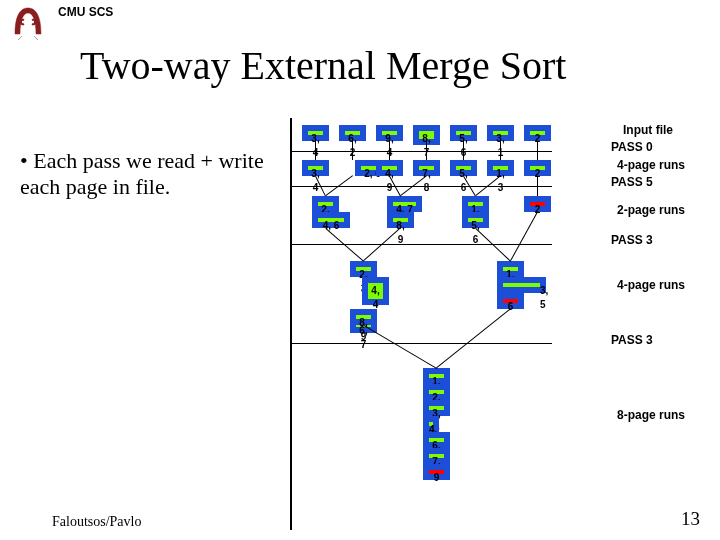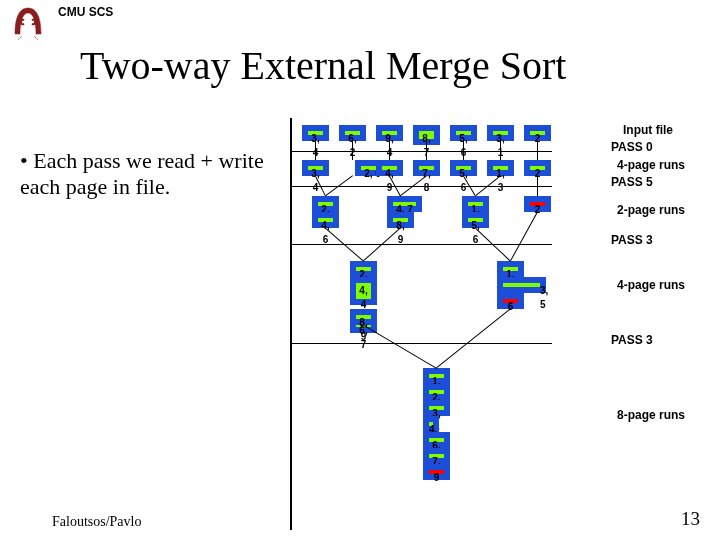"4, 6" div.cell { width: 27px -> 38px }
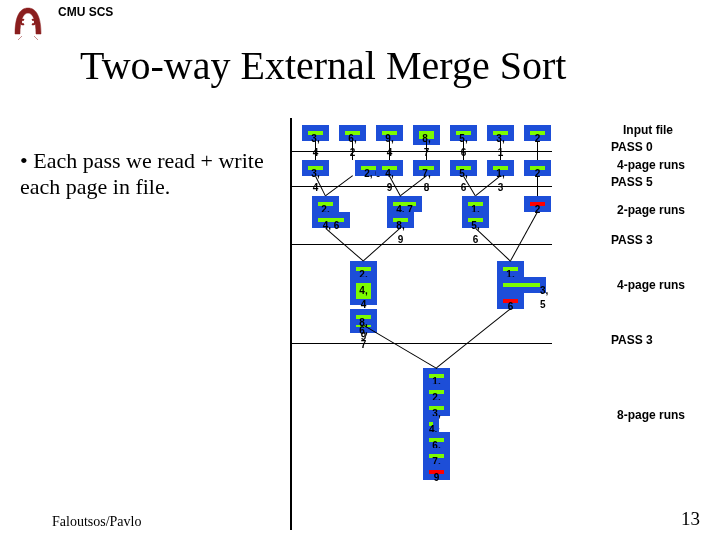"4, 4" div.cell { left: 60px -> 72px }
